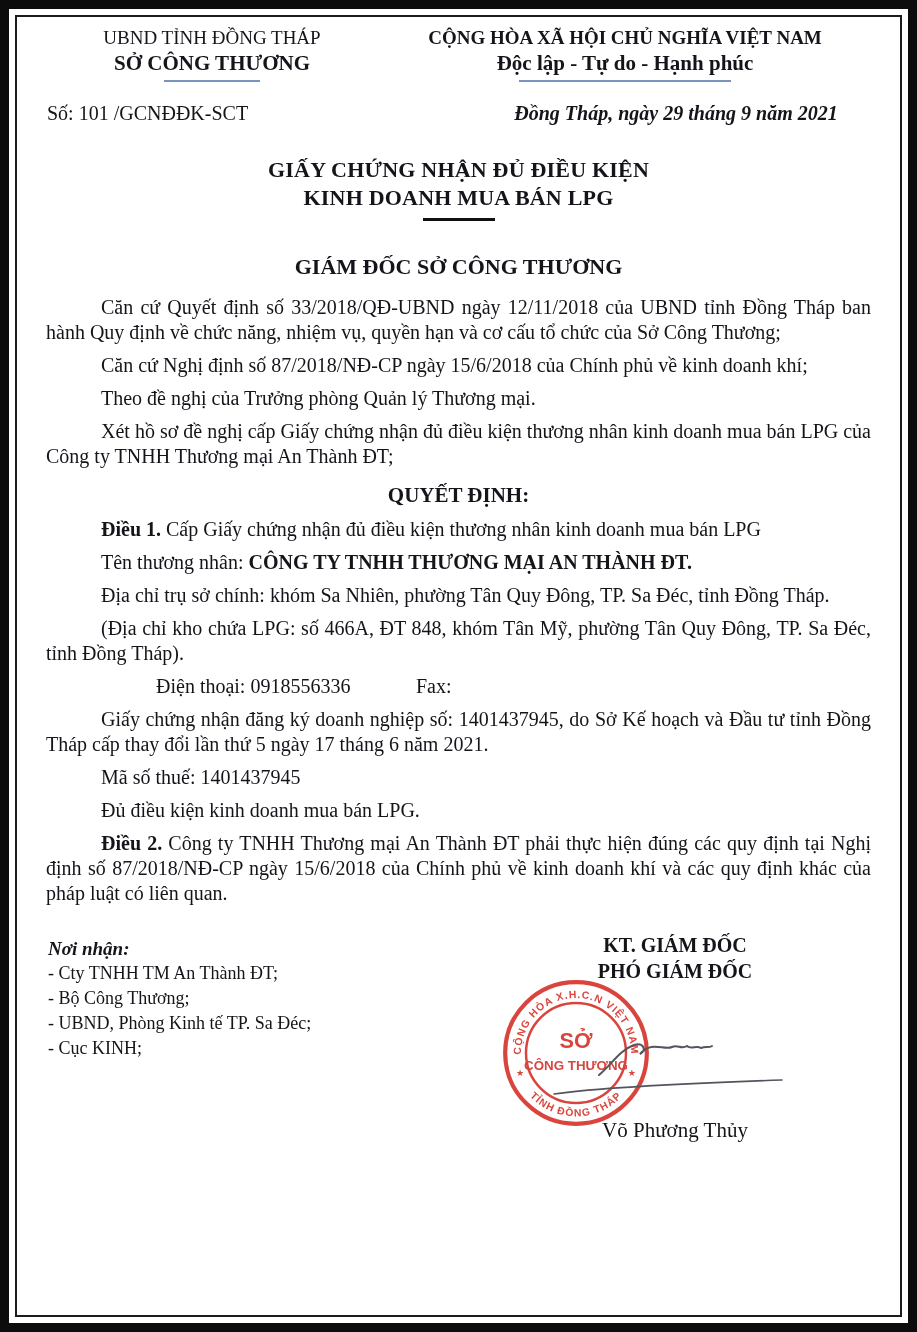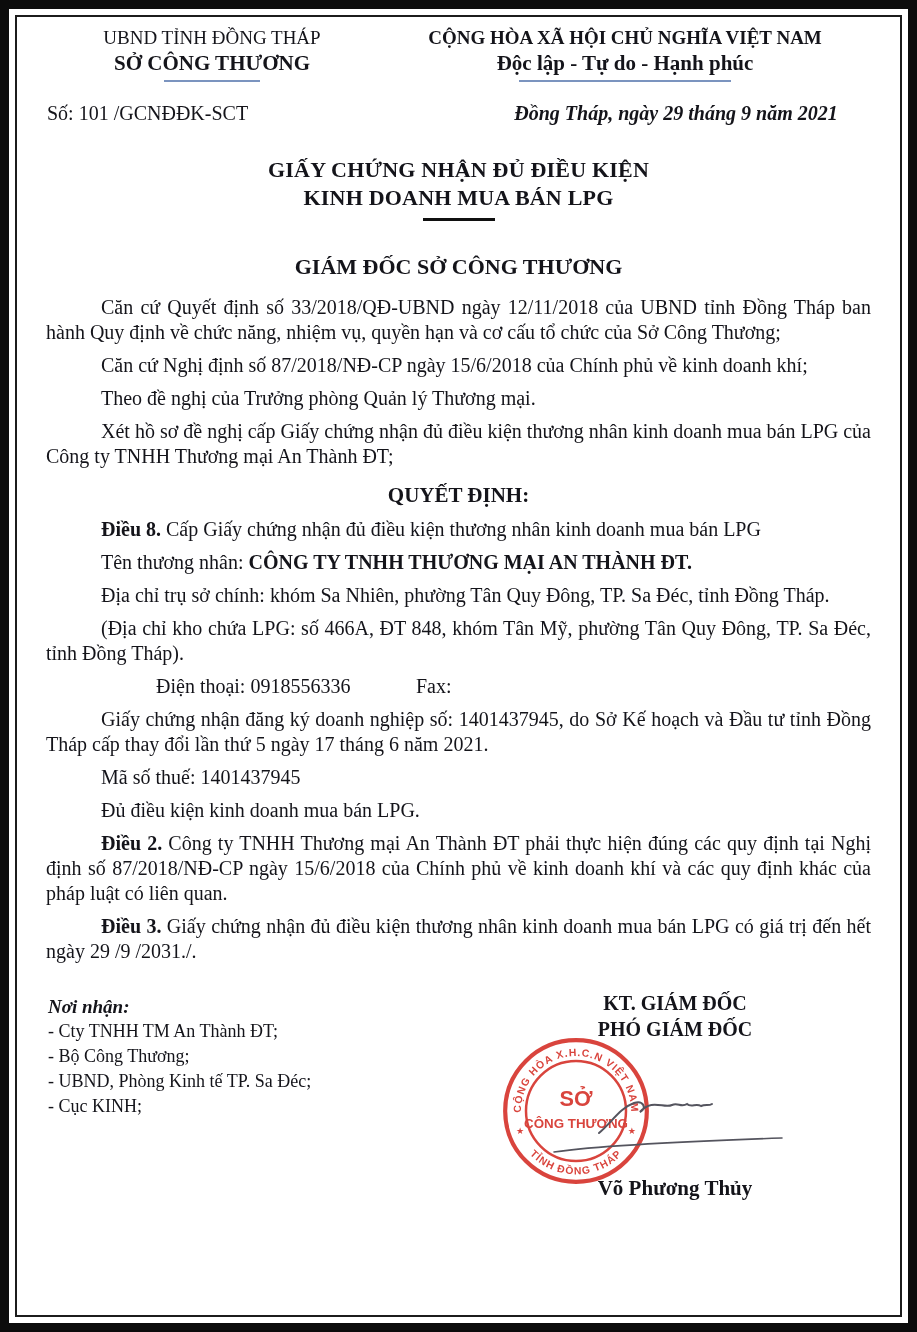"Điều 8." b.article-label { text: 8 -> 1 }
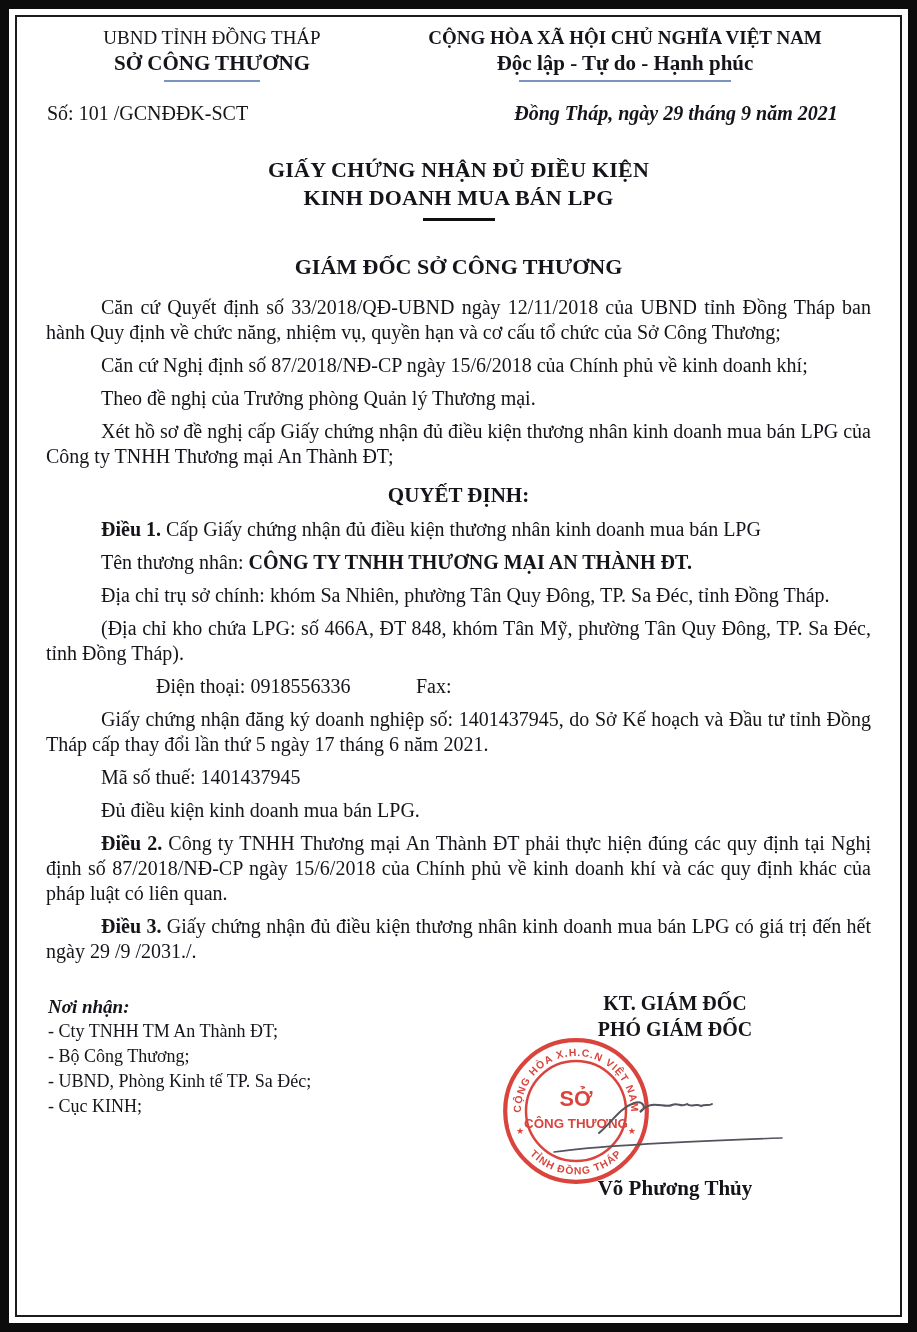"Điều 3. Giấy chứng nhận" p.para { html: <p><b>Điều 3.</b> <span>Giấy chứng nhận đủ điều kiện thương nhân kinh doanh mua bán LPG có giá trị đến hết ngày 29 /9 /2031./.</span></p> -> none }
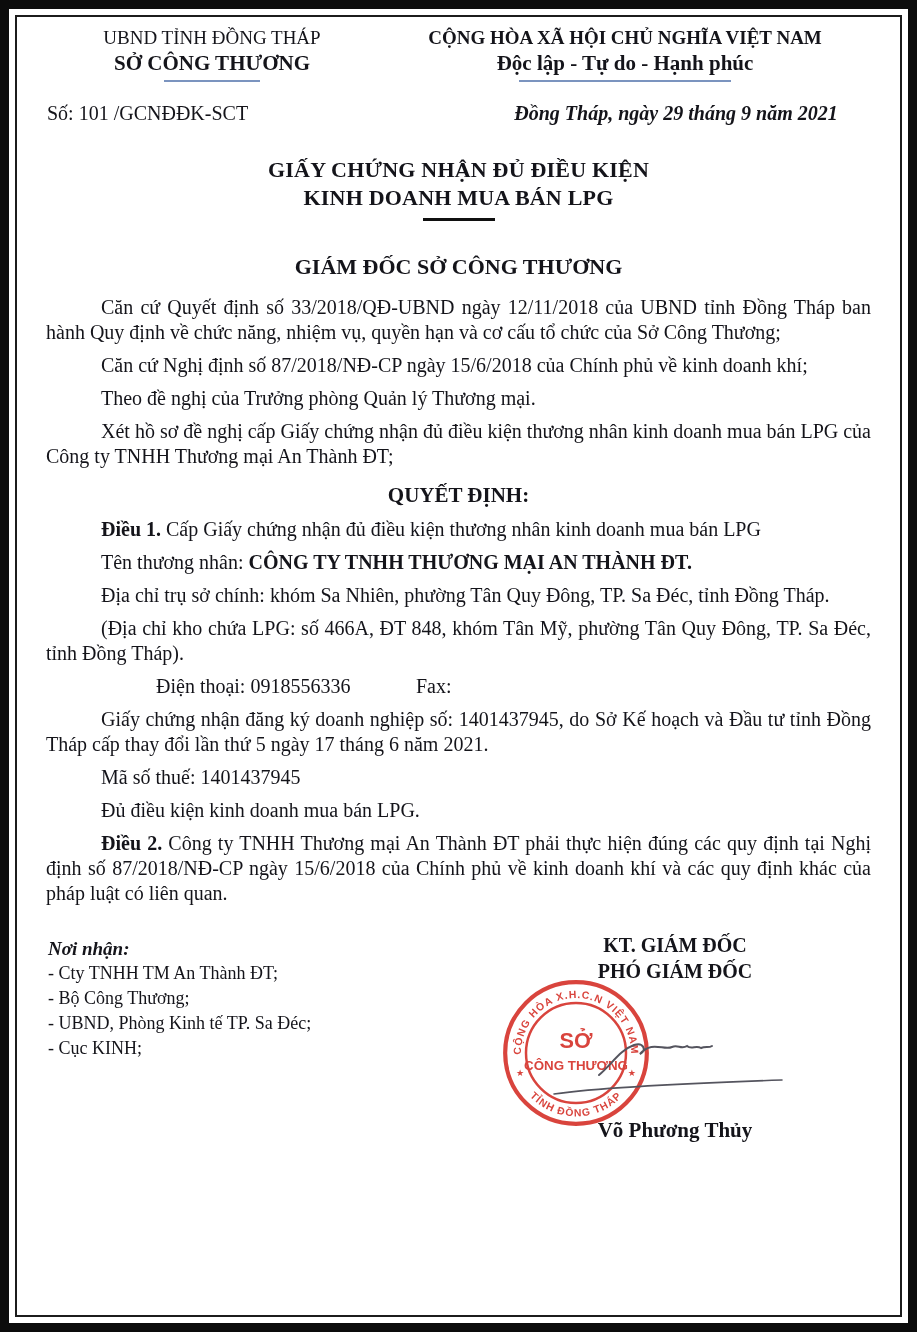"Võ Phương Thủy" .signer-name { font-weight: bold -> normal }
